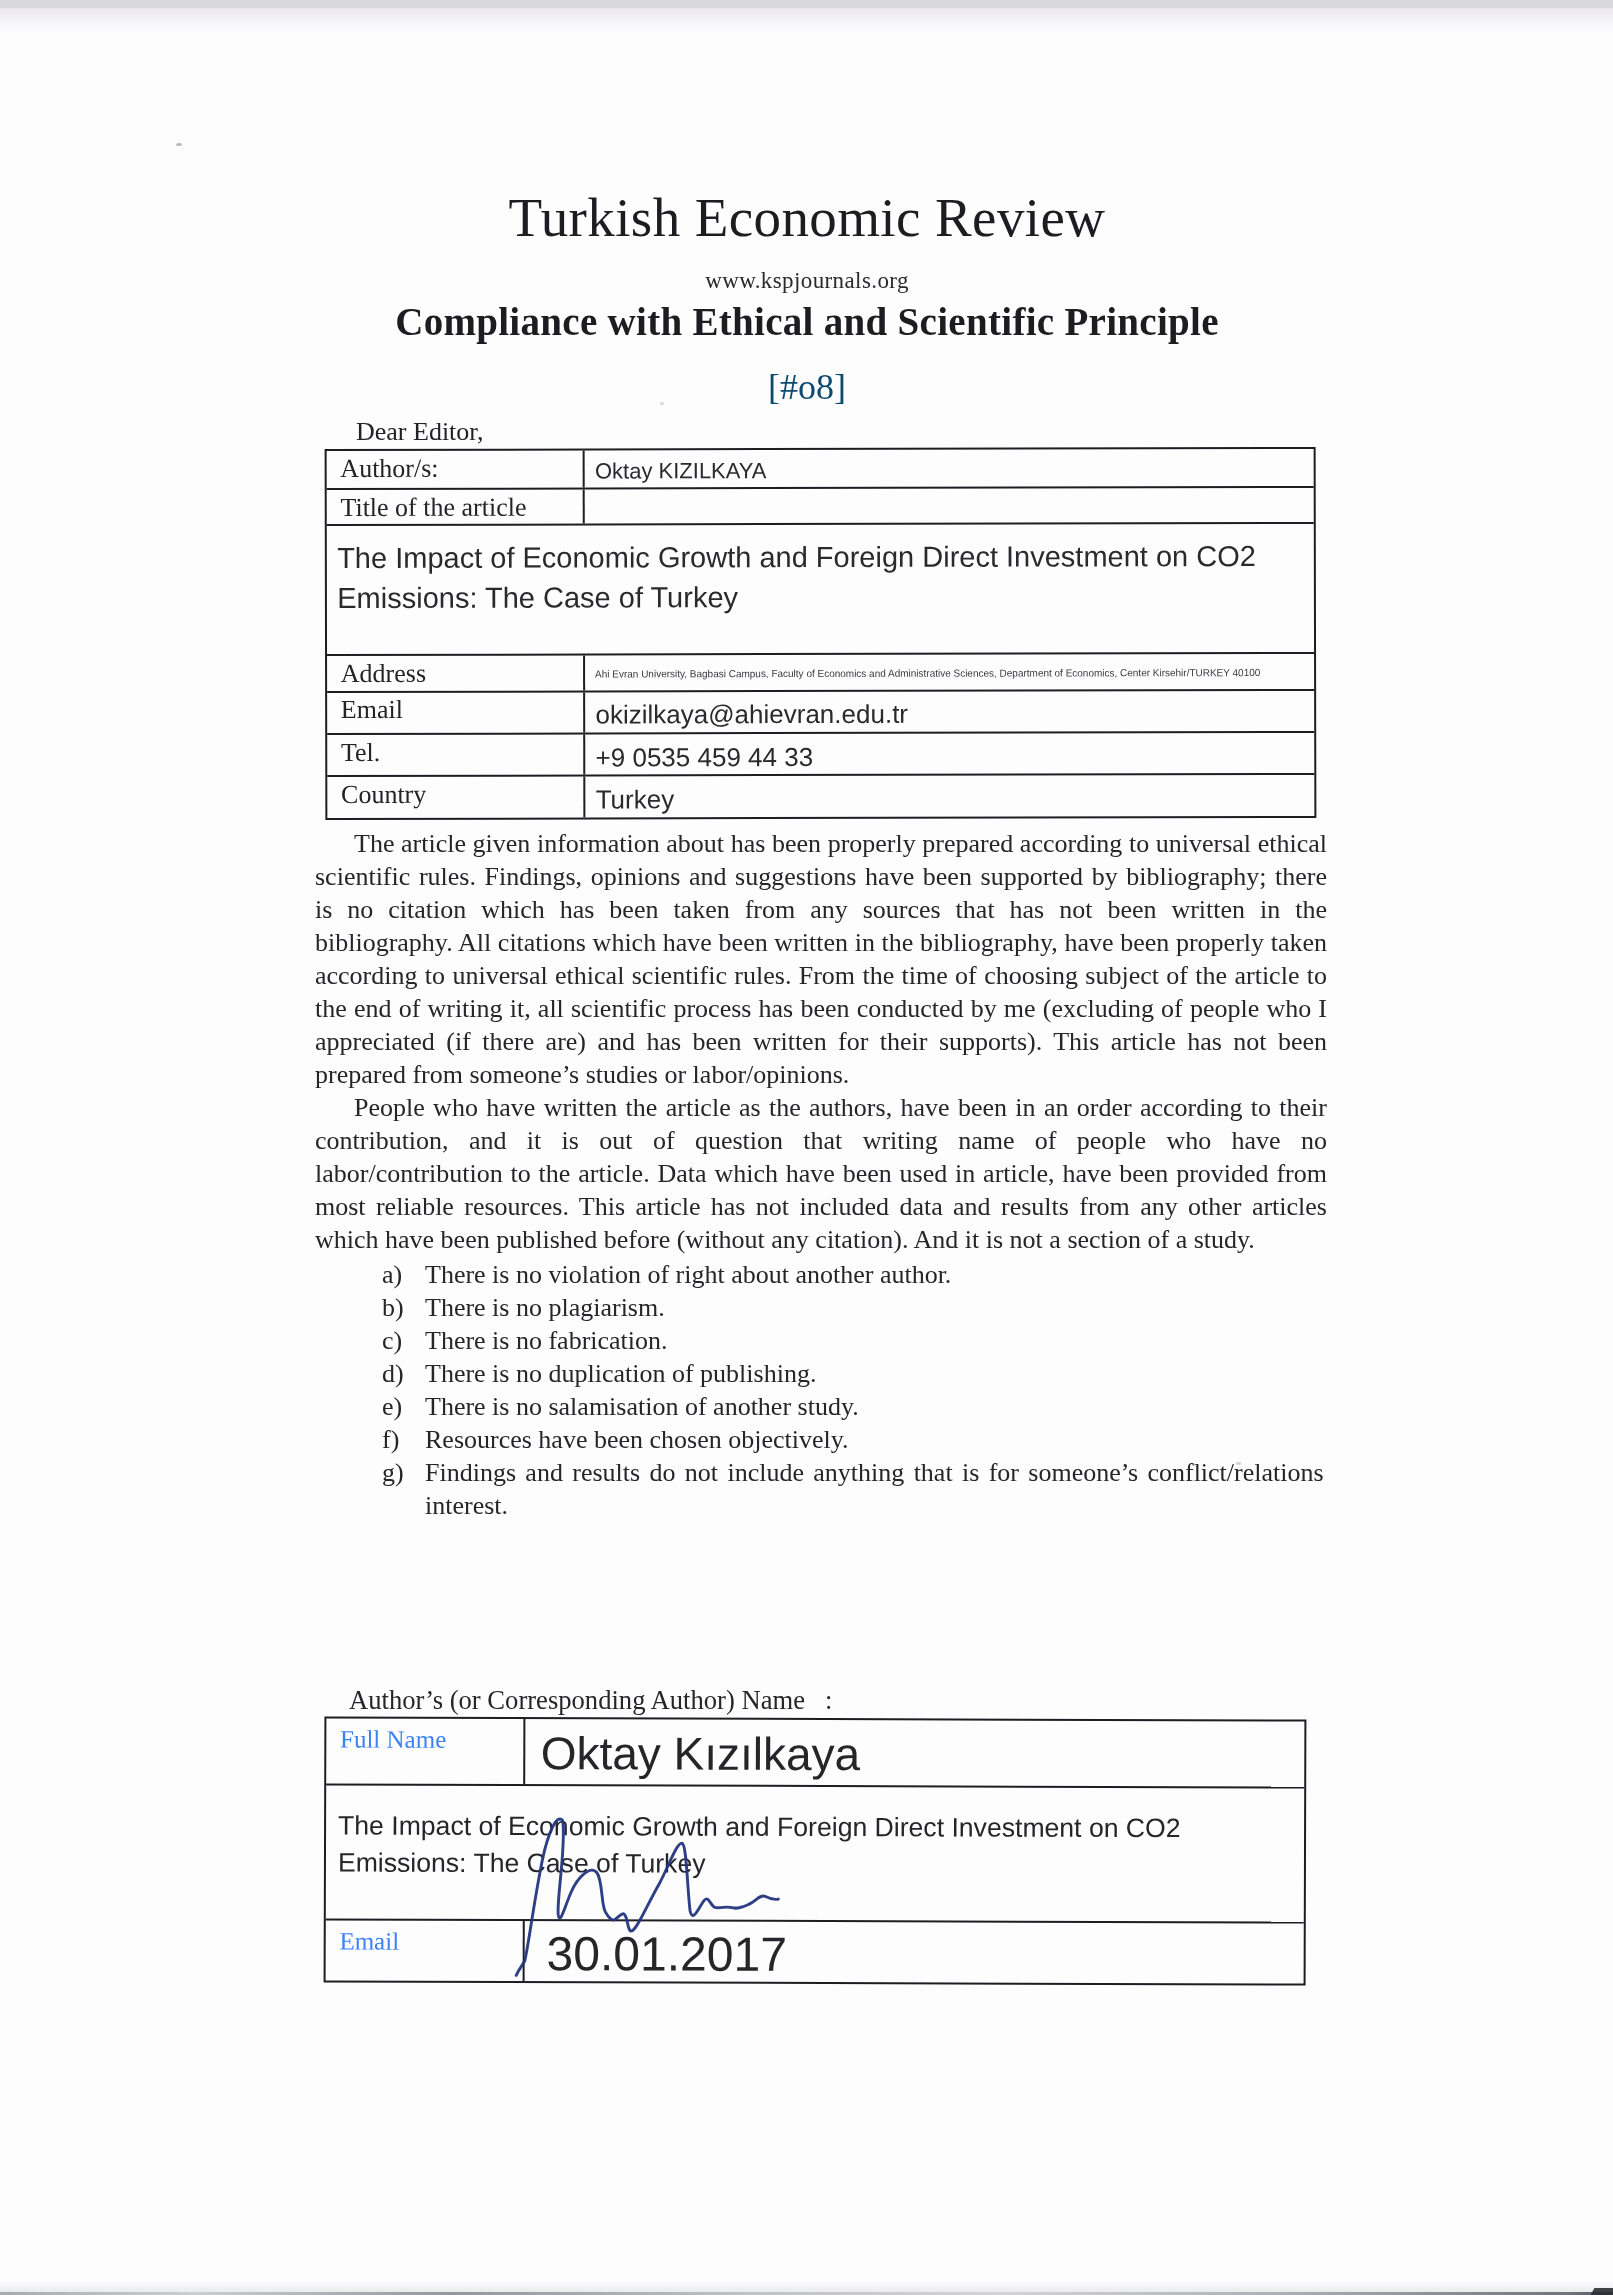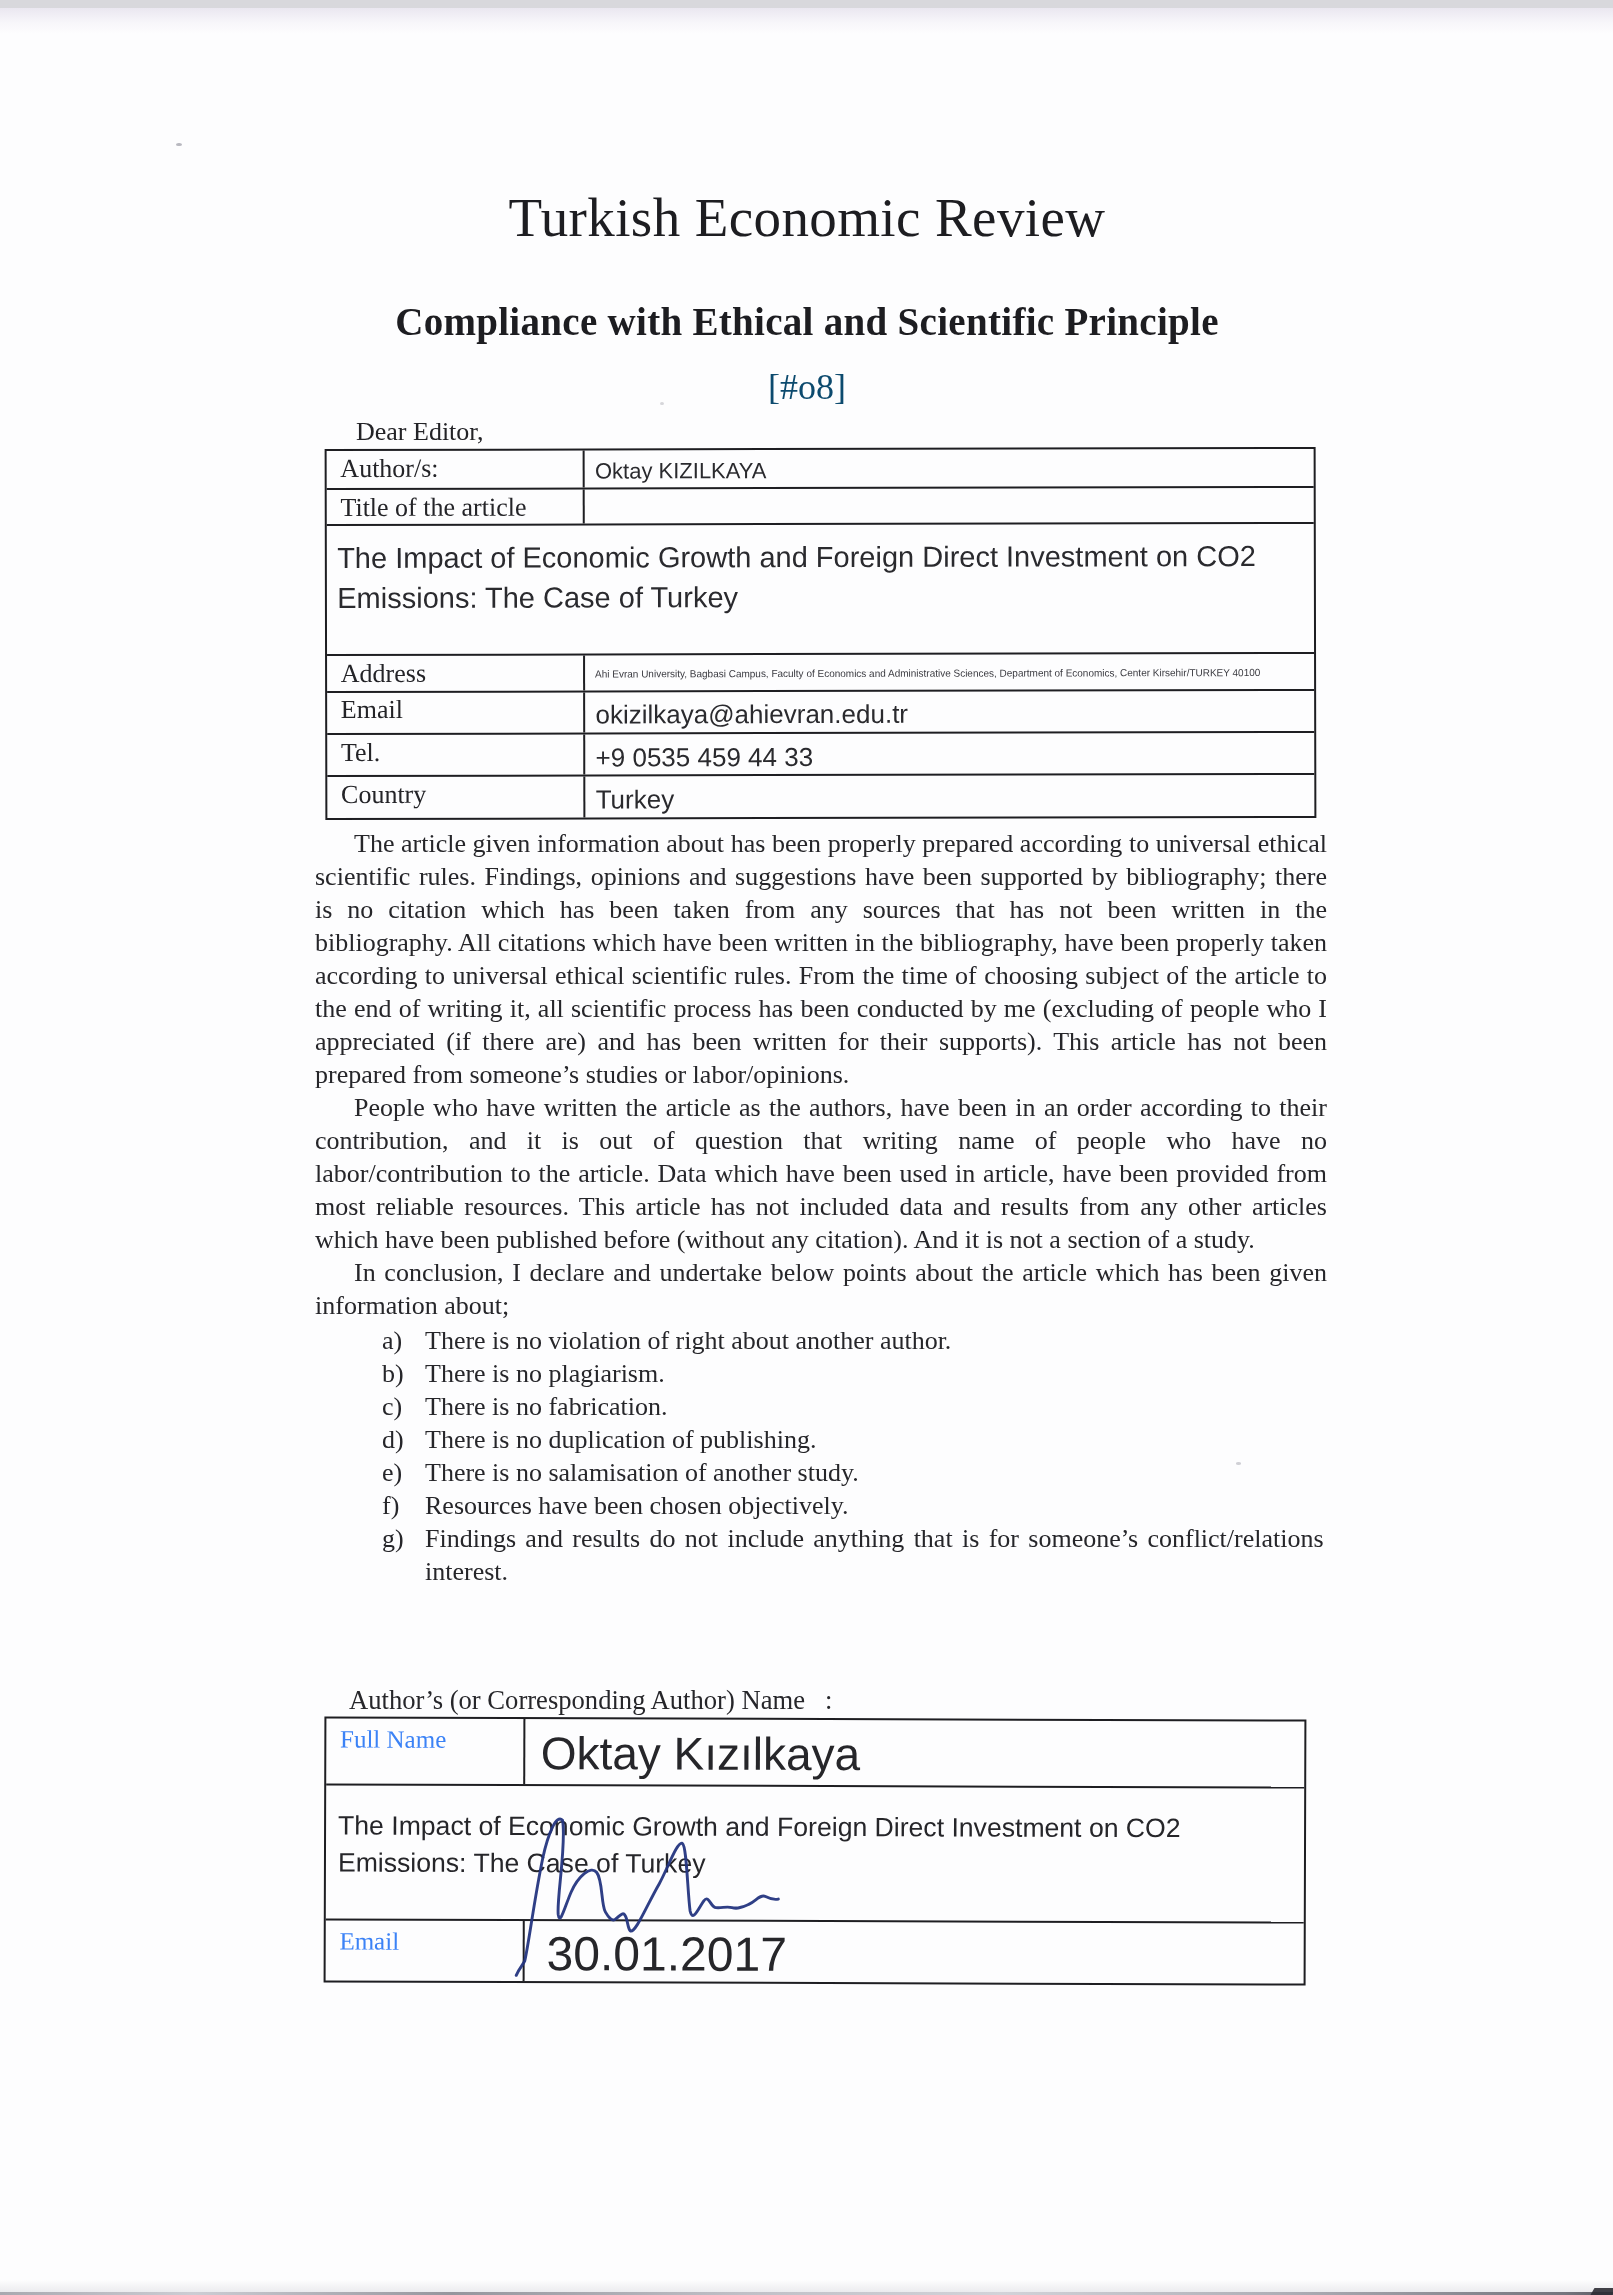"www.kspjournals.org" div.center-line { html: none -> <div>www.kspjournals.org</div> }
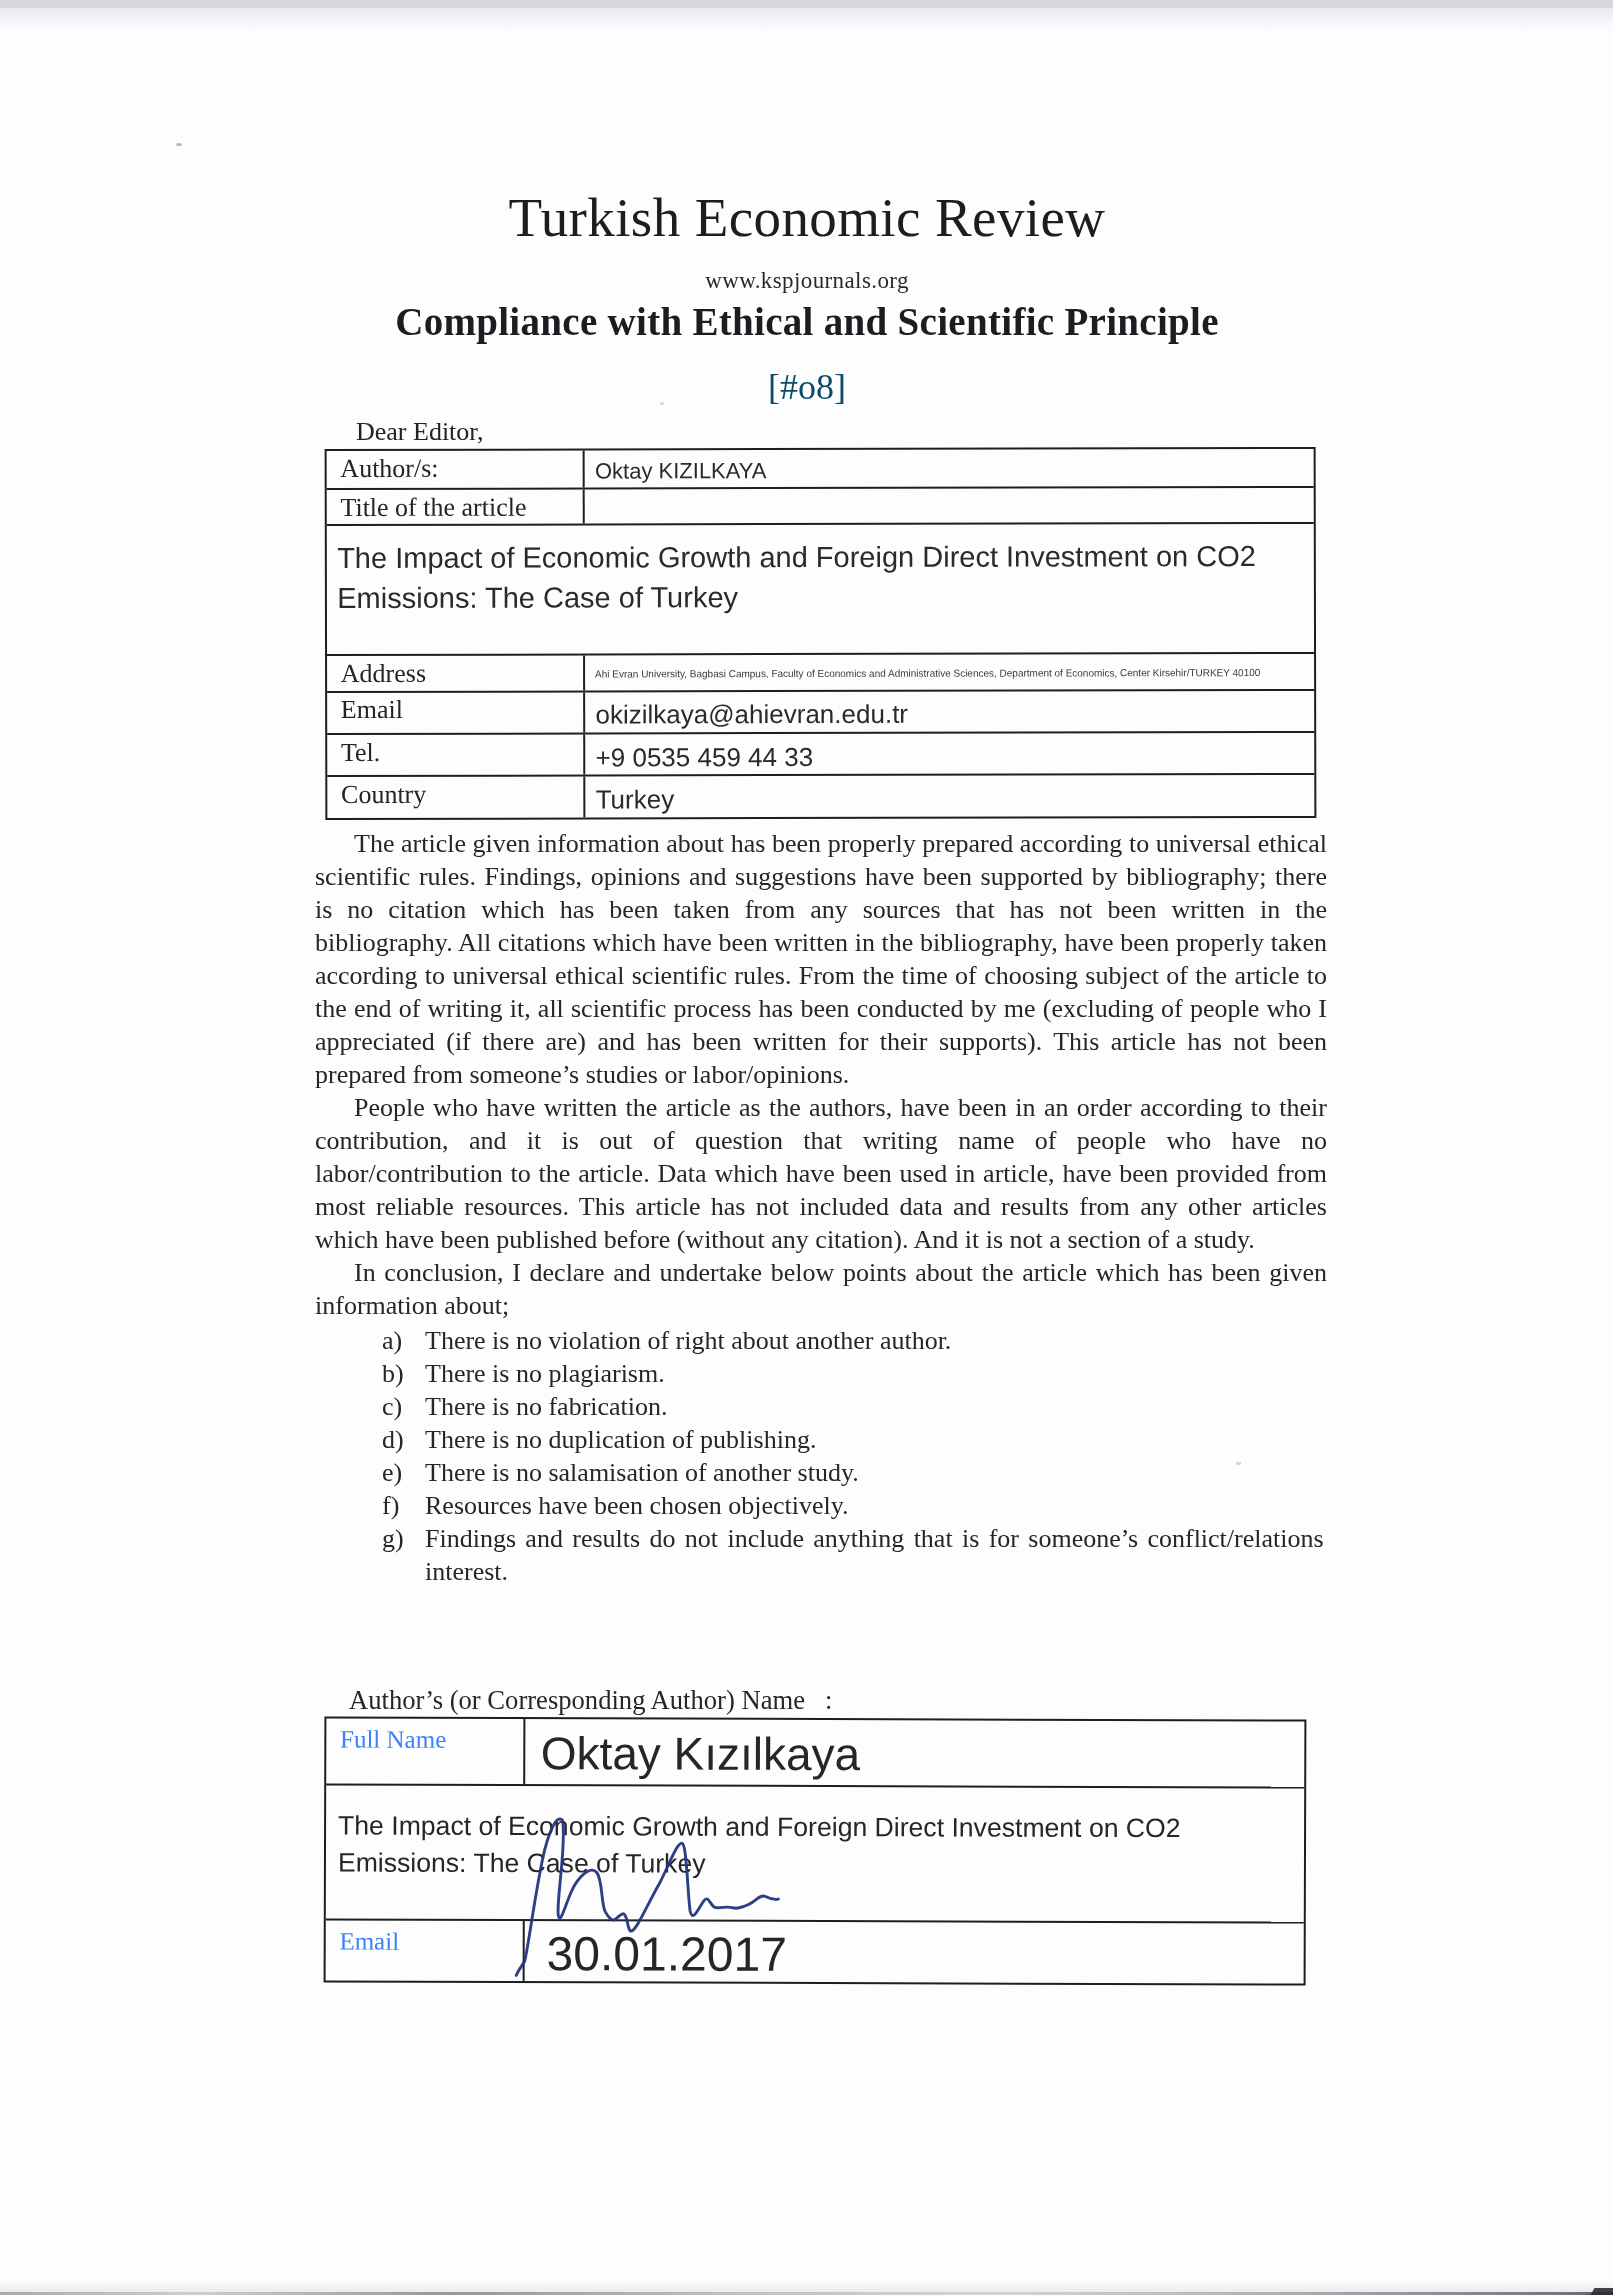"In conclusion, I declare and" p.decl { html: <p>In conclusion, I declare and undertake below points about the article which has been given information about;</p> -> none }
